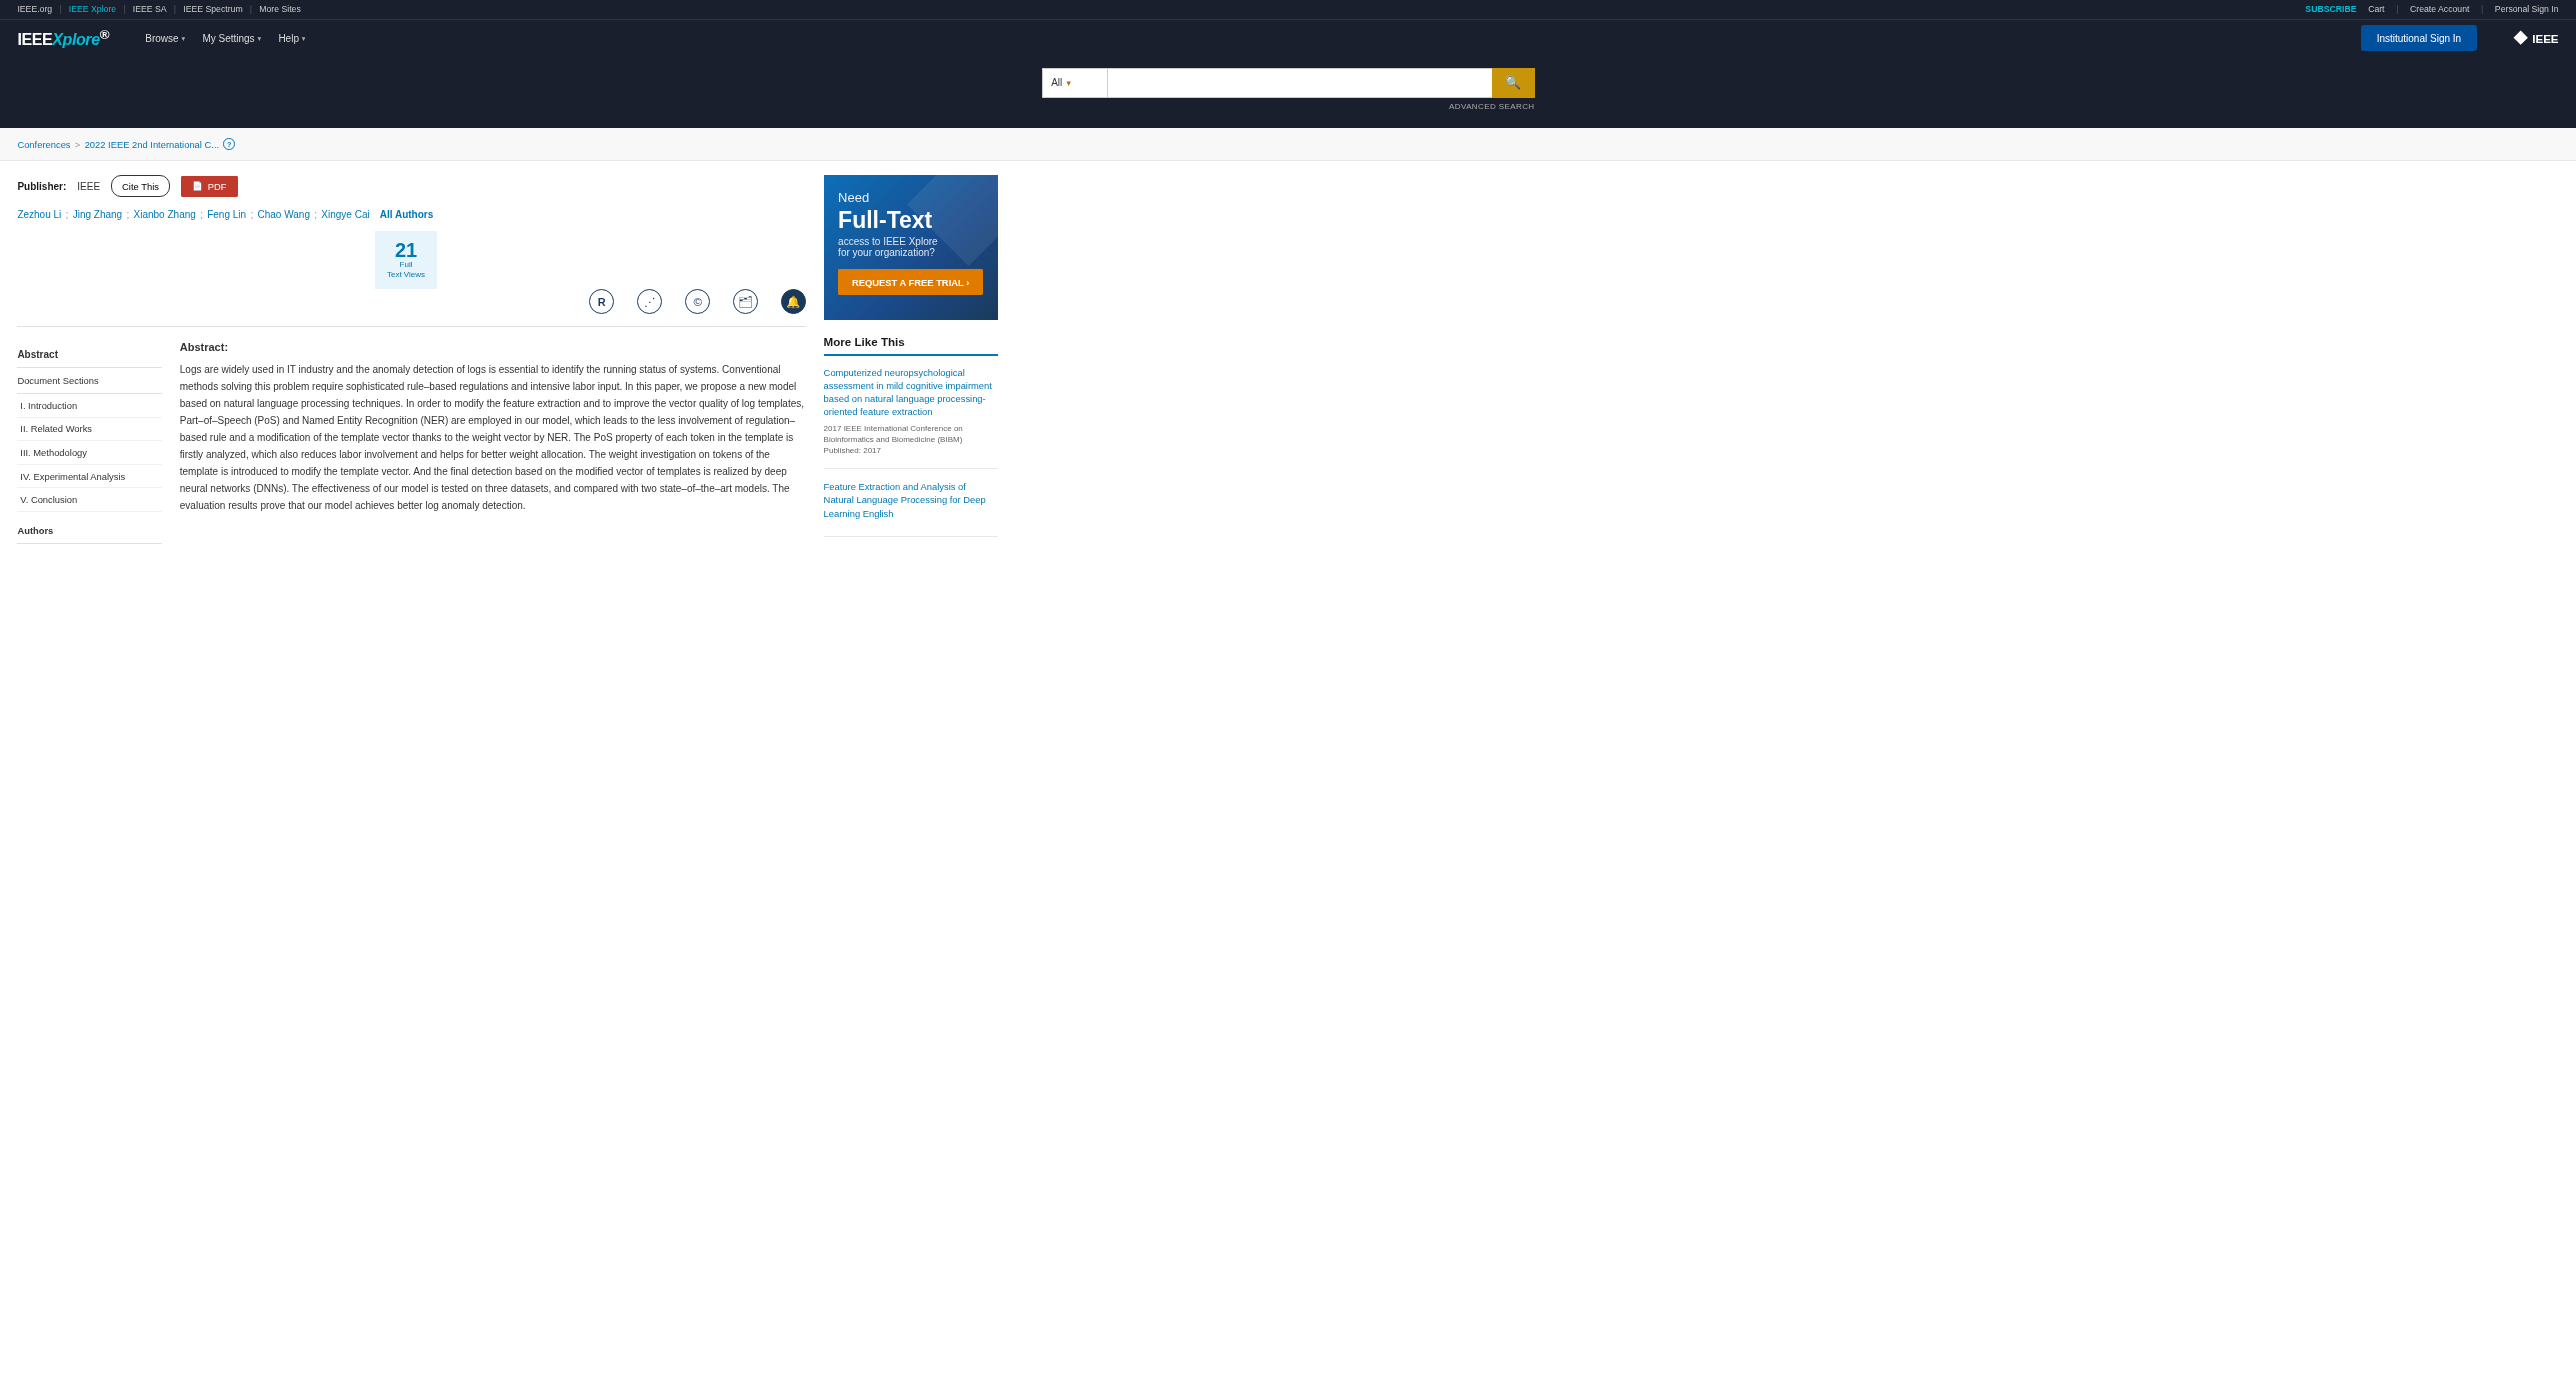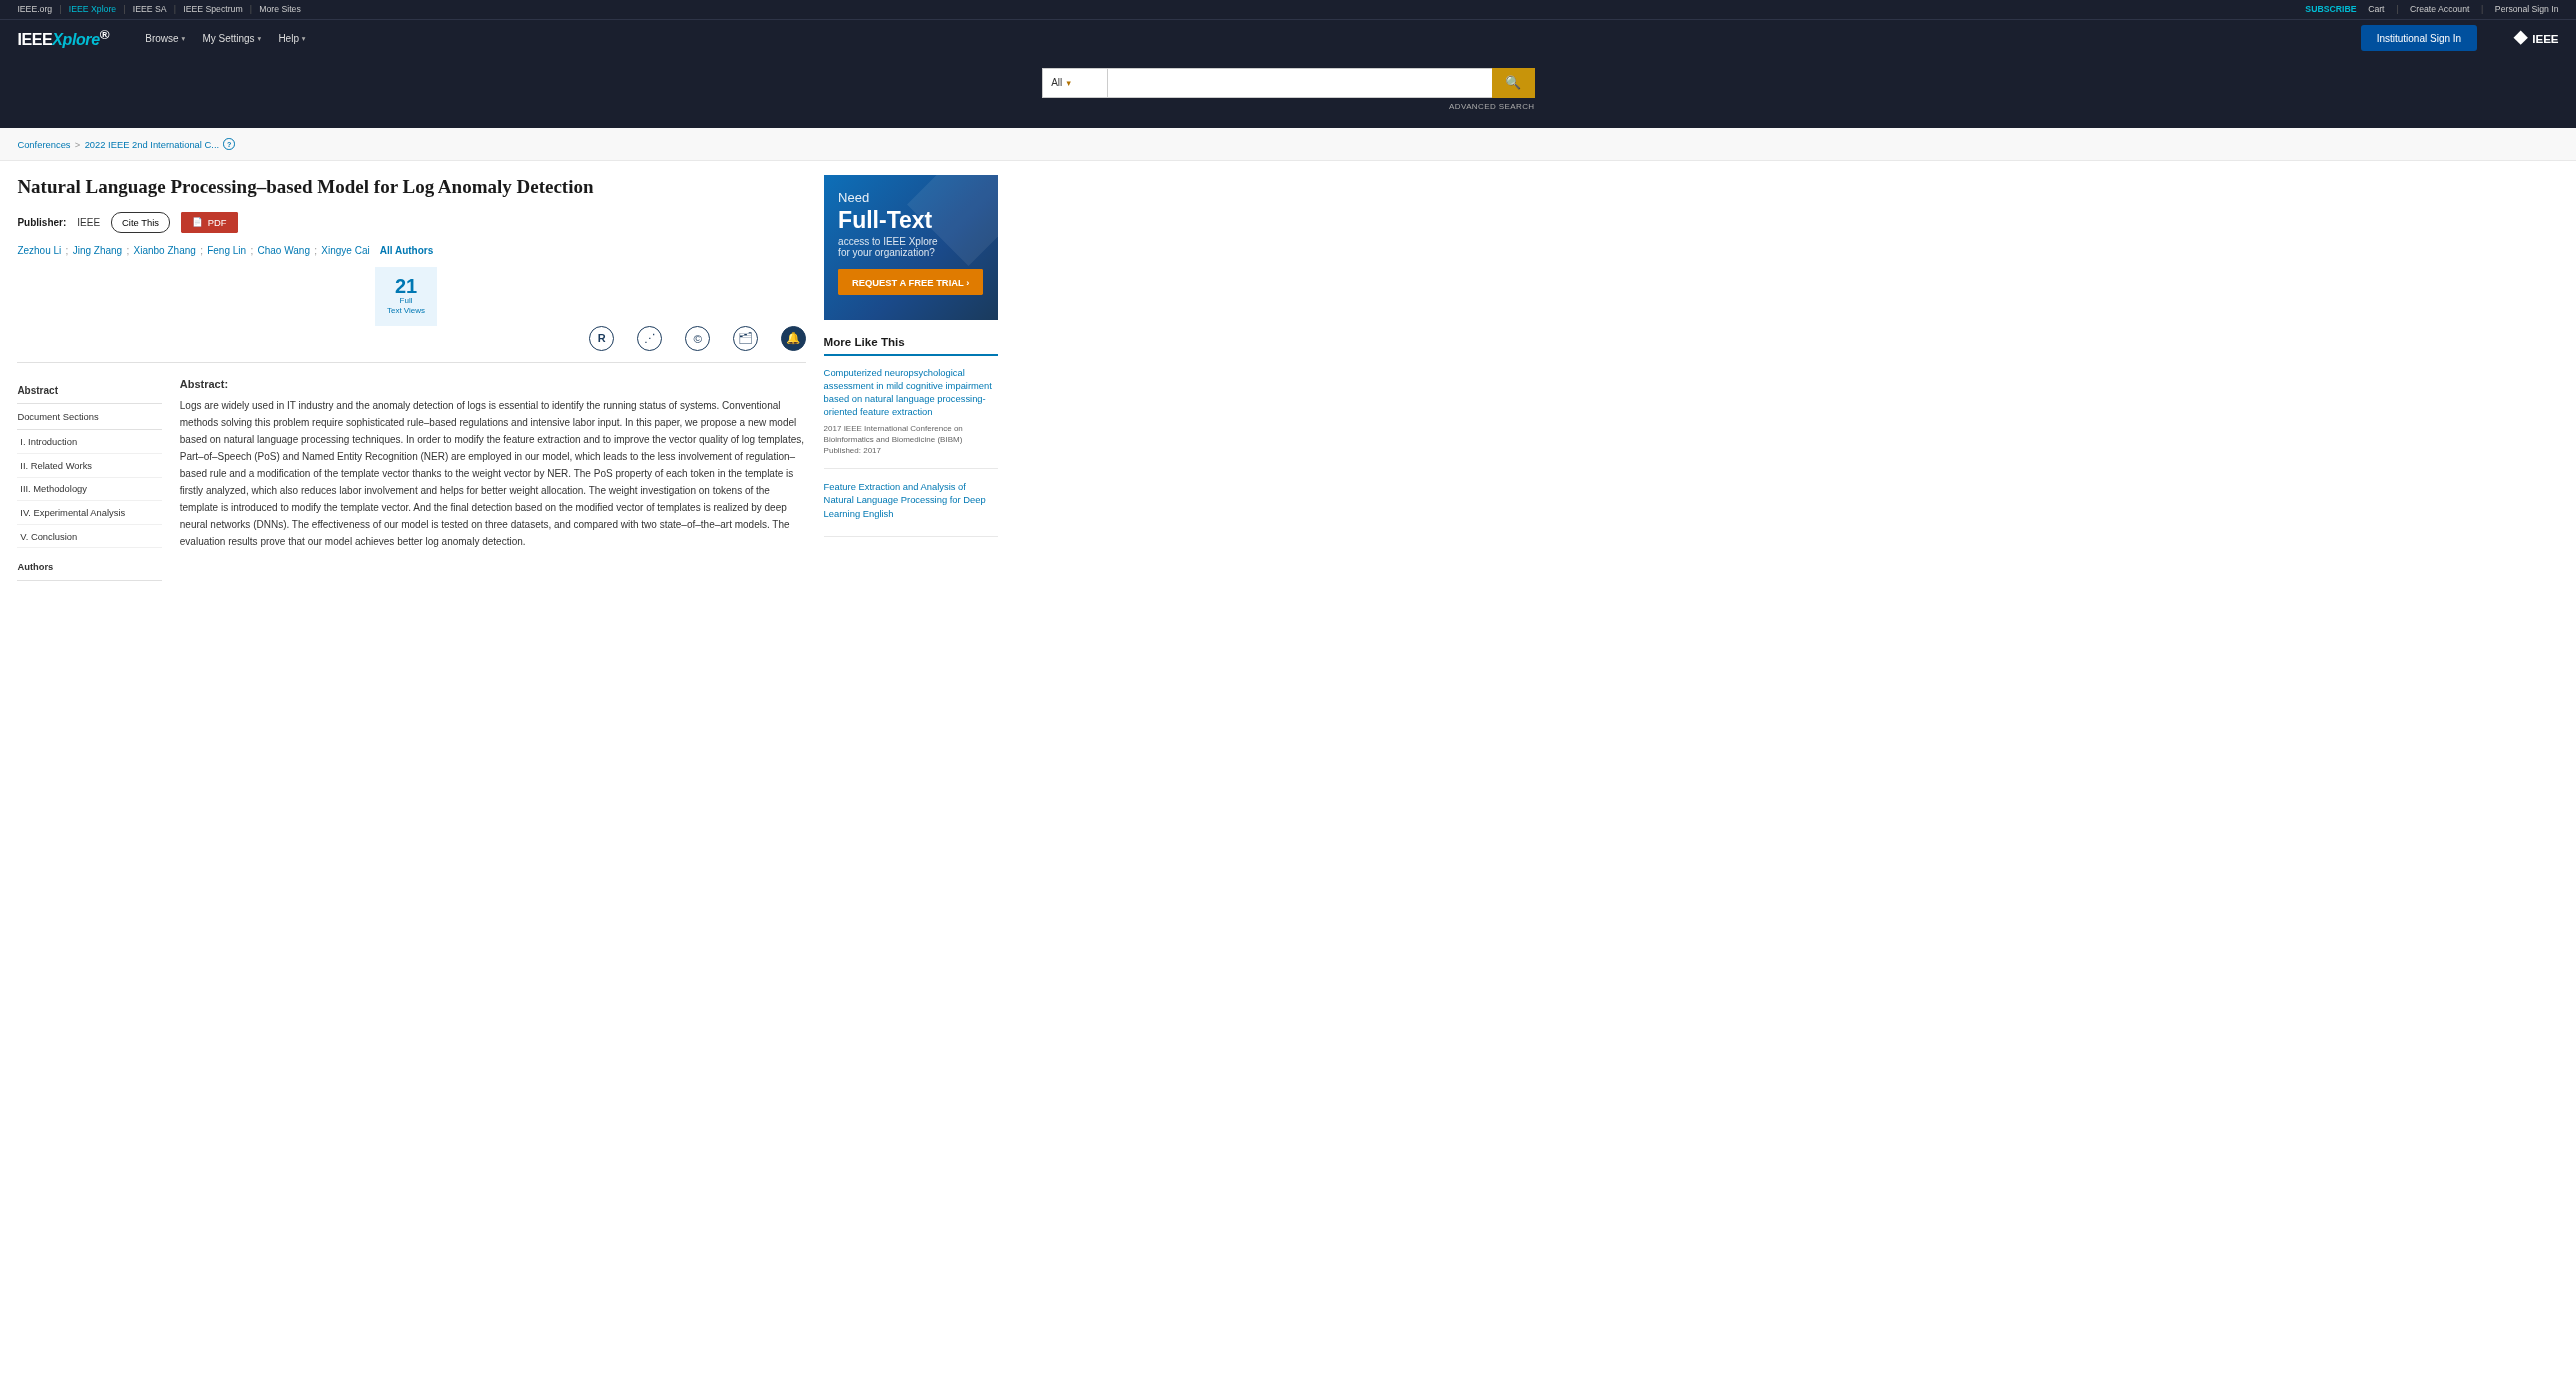"Natural Language Processing–based Model" h1.article-title { html: <h1>Natural Language Processing–based Model for Log Anomaly Detection</h1> -> none }
